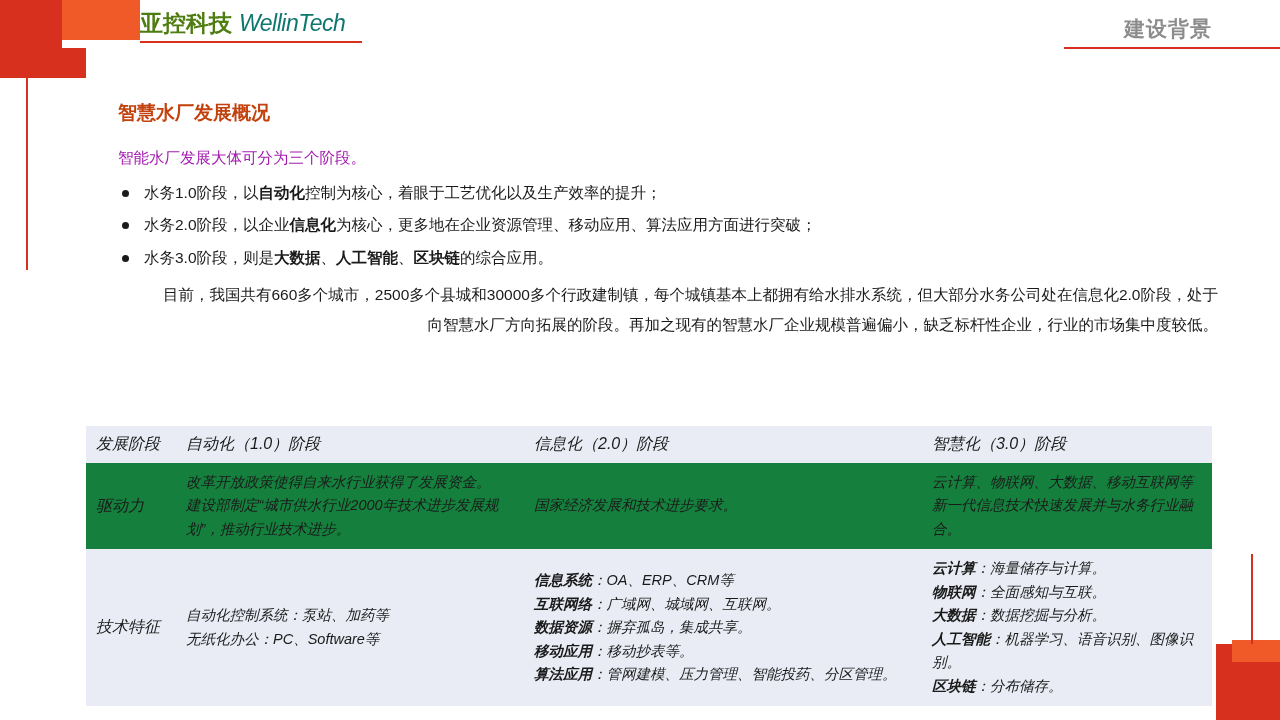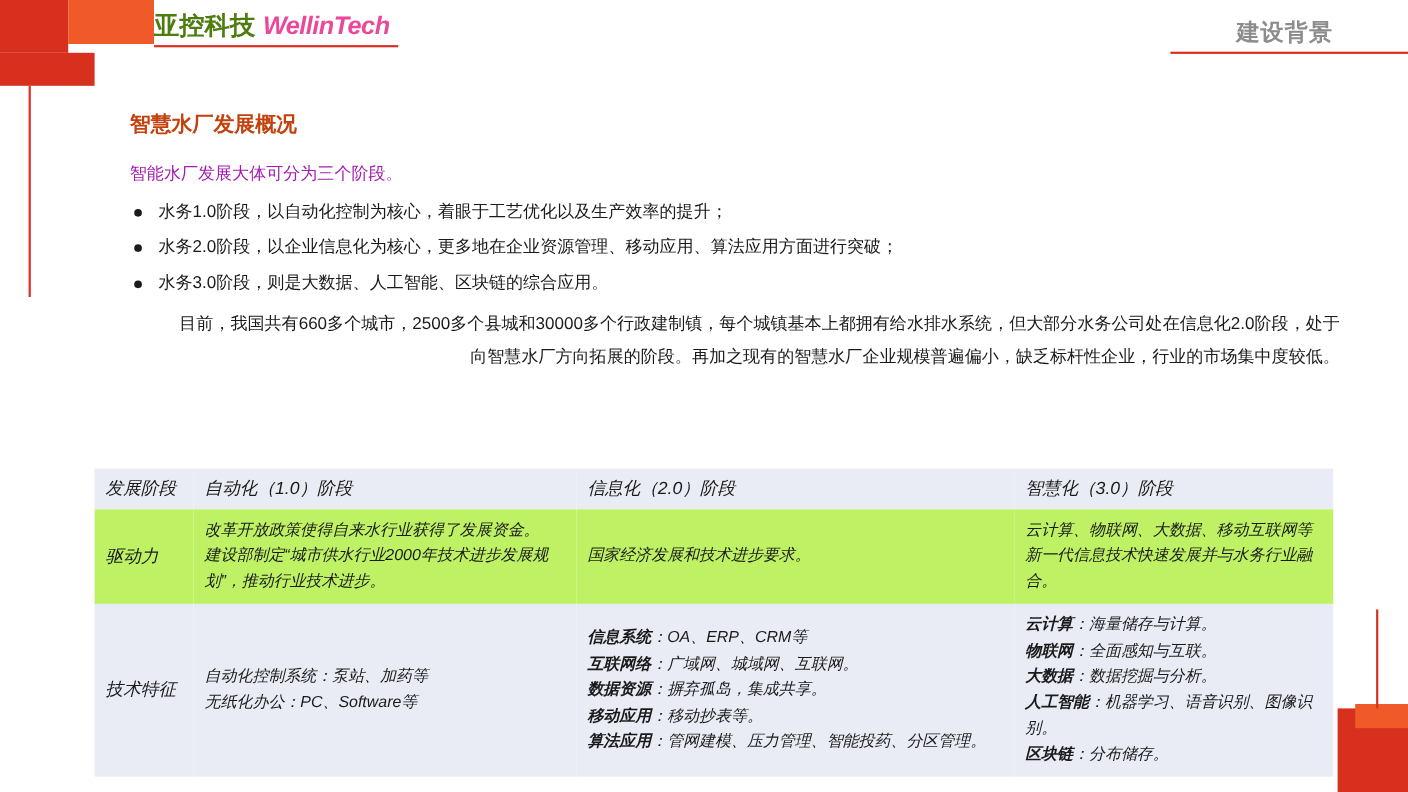"WellinTech" .logo-en { color: #ec4899 -> #0f766e; font-weight: bold -> normal }
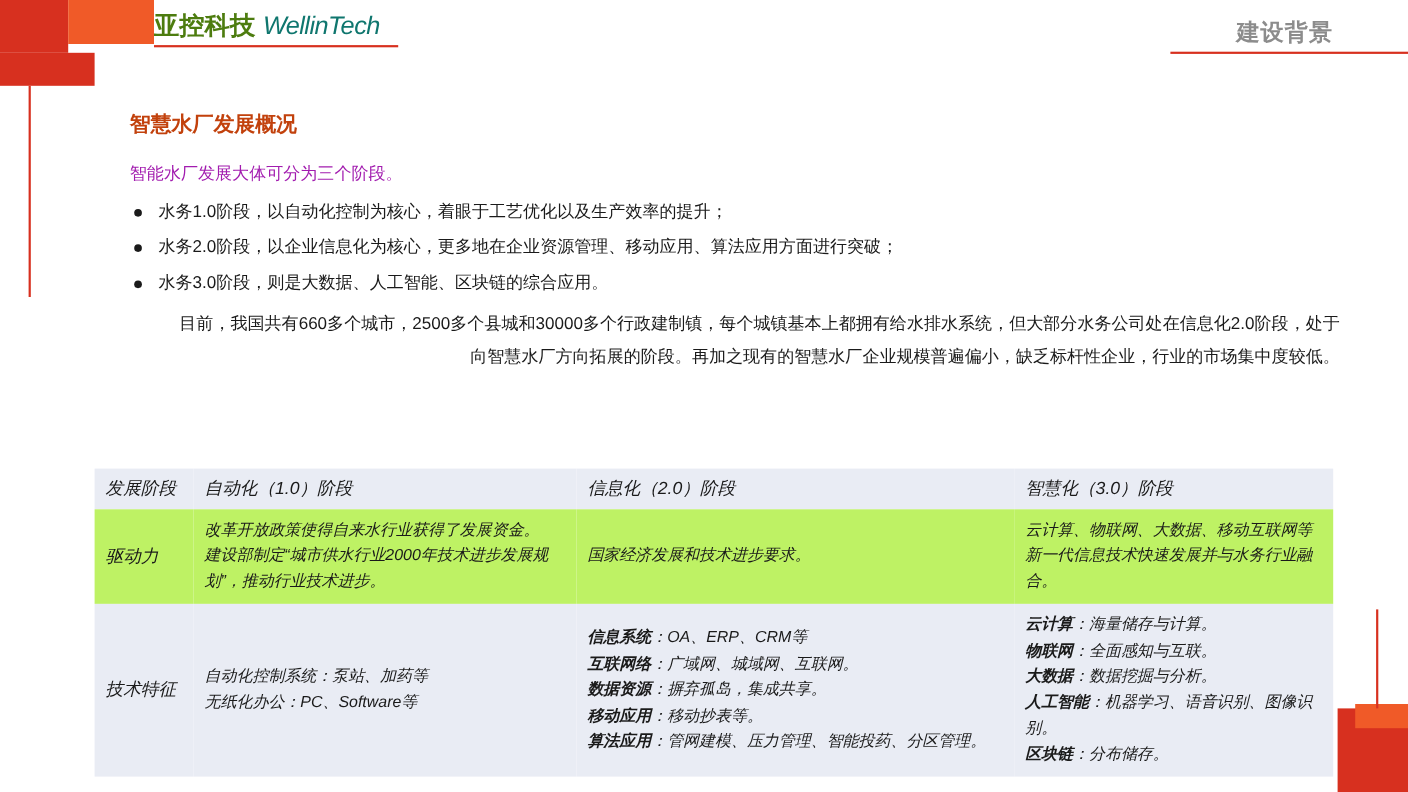"自动化" .bullet-item b { font-weight: normal -> bold }
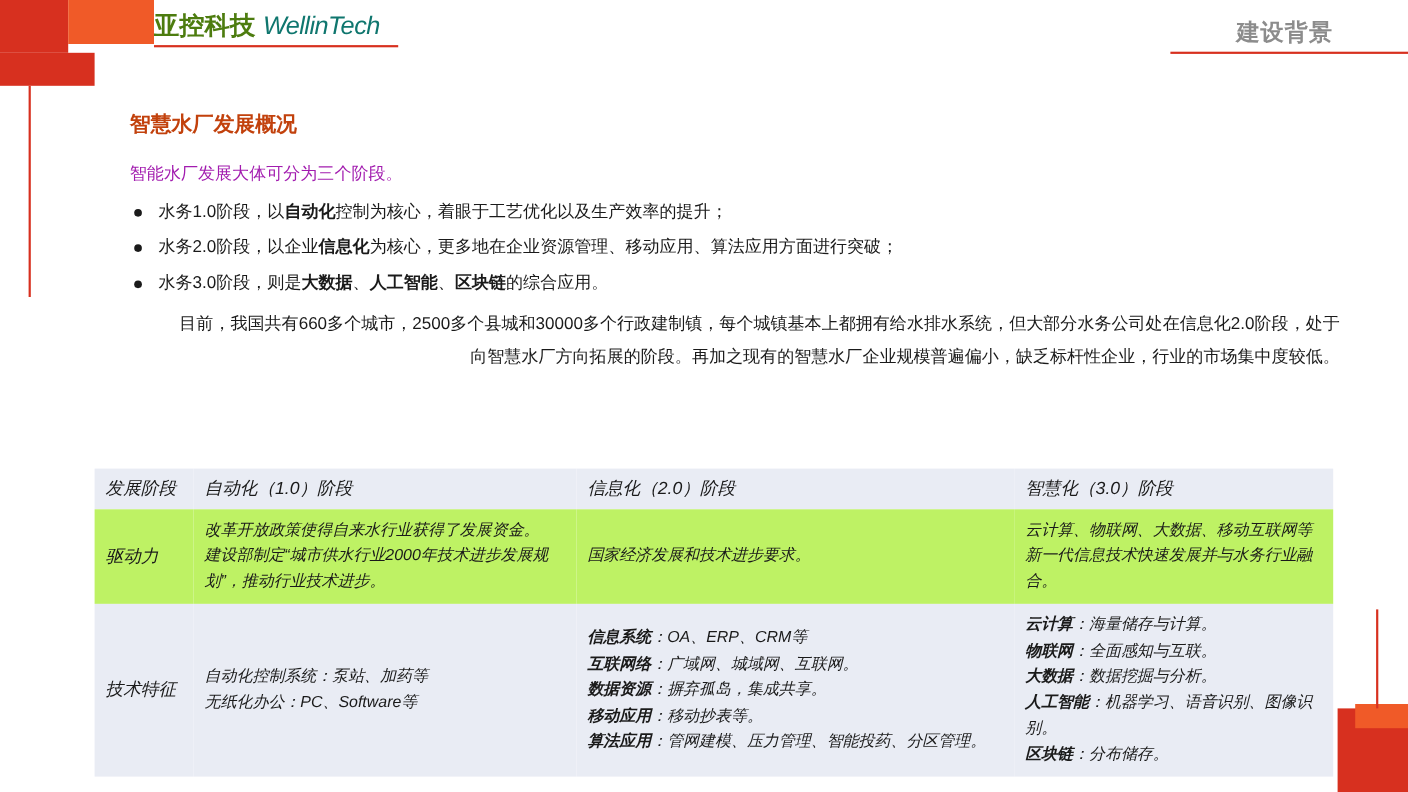"改革开放政策使得自来水行业获得了发展资金。" .row-a td { background: #bef264 -> #15803d }
